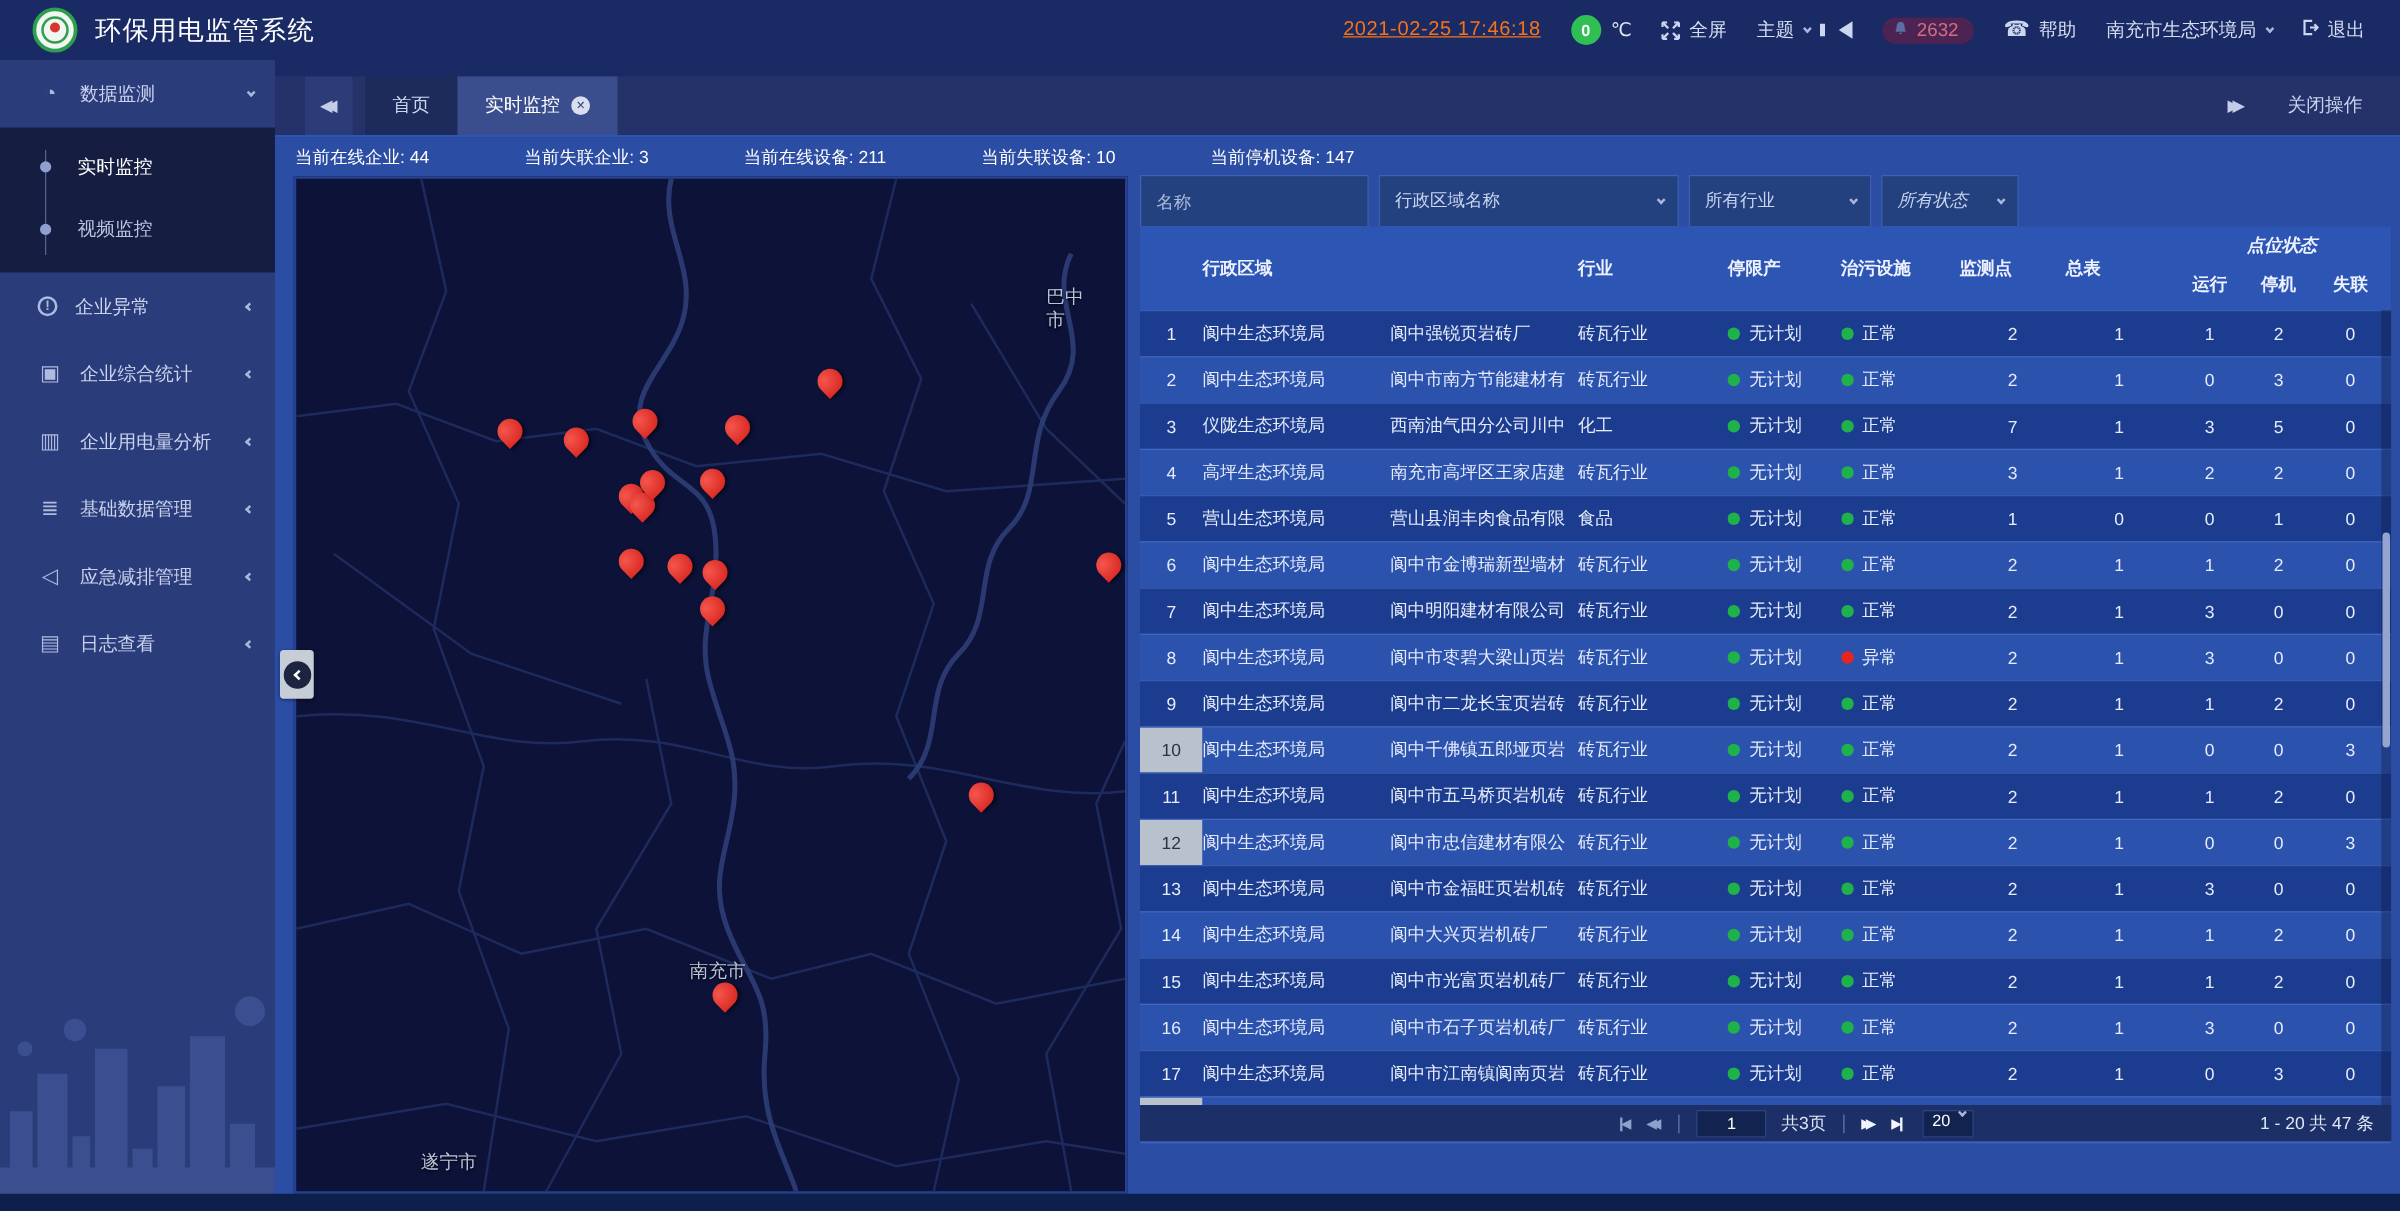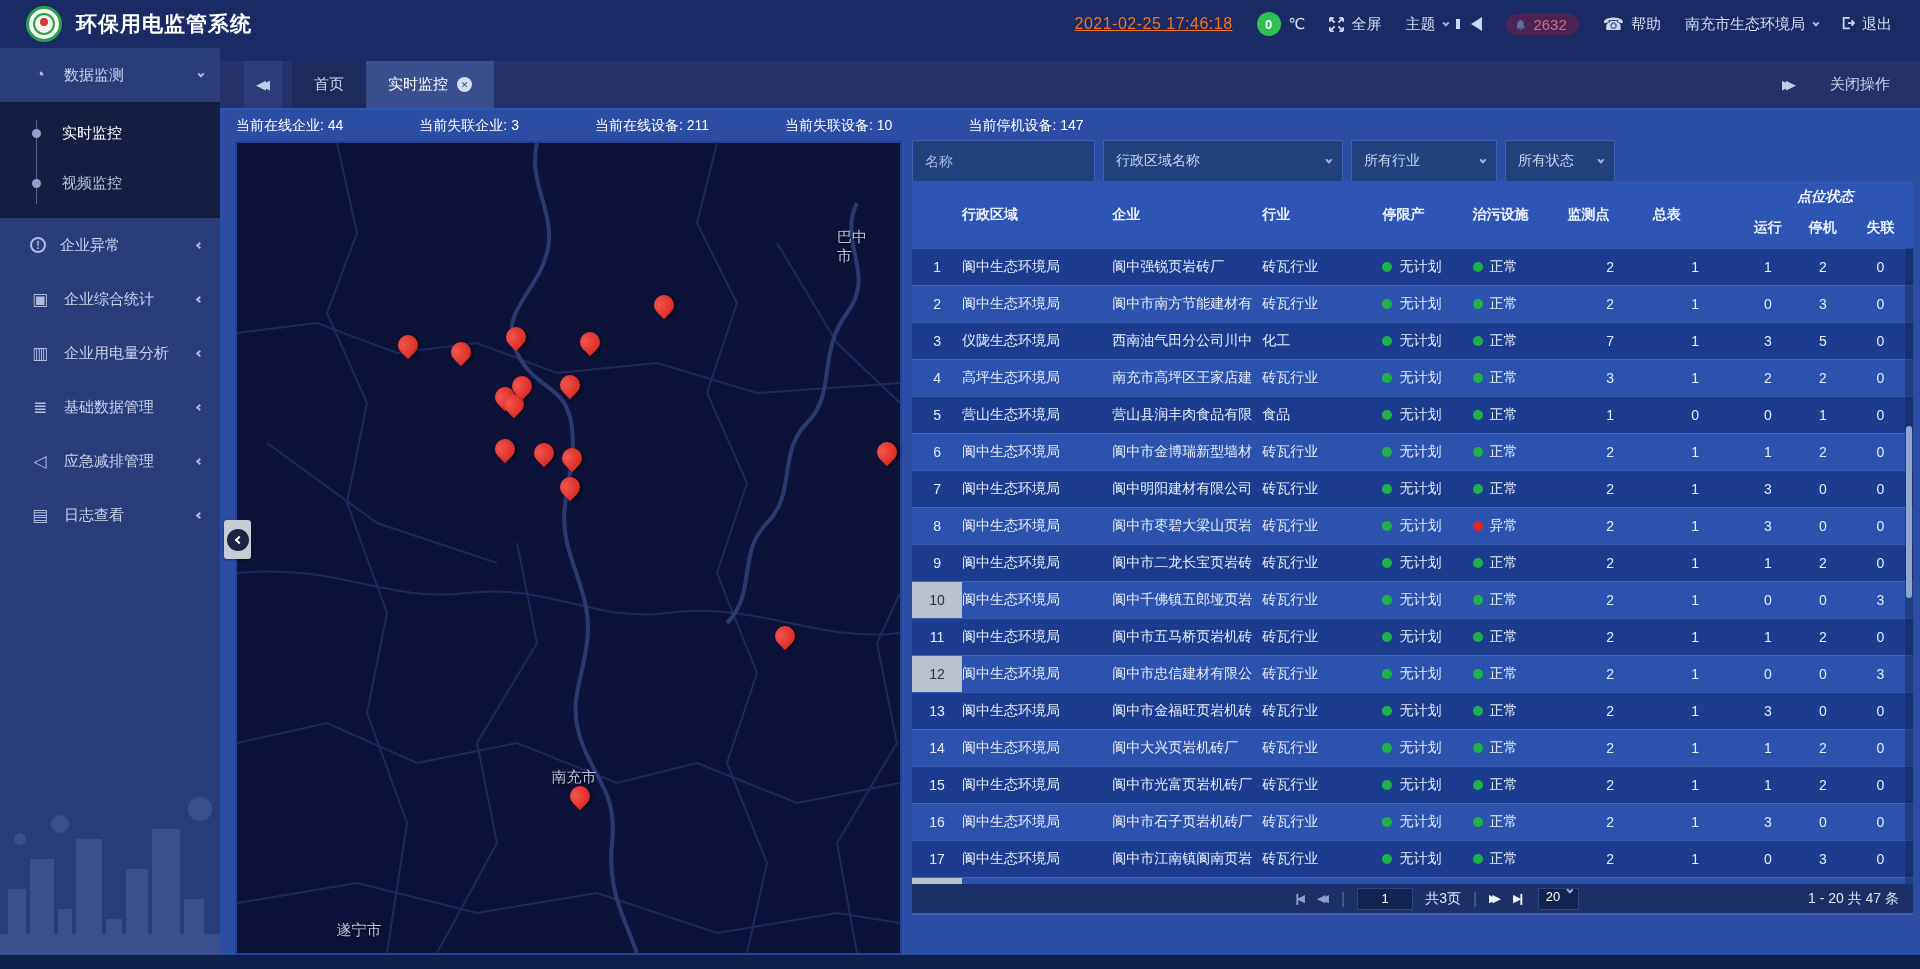"环保用电监管系统" .app-title { font-weight: bold -> normal }
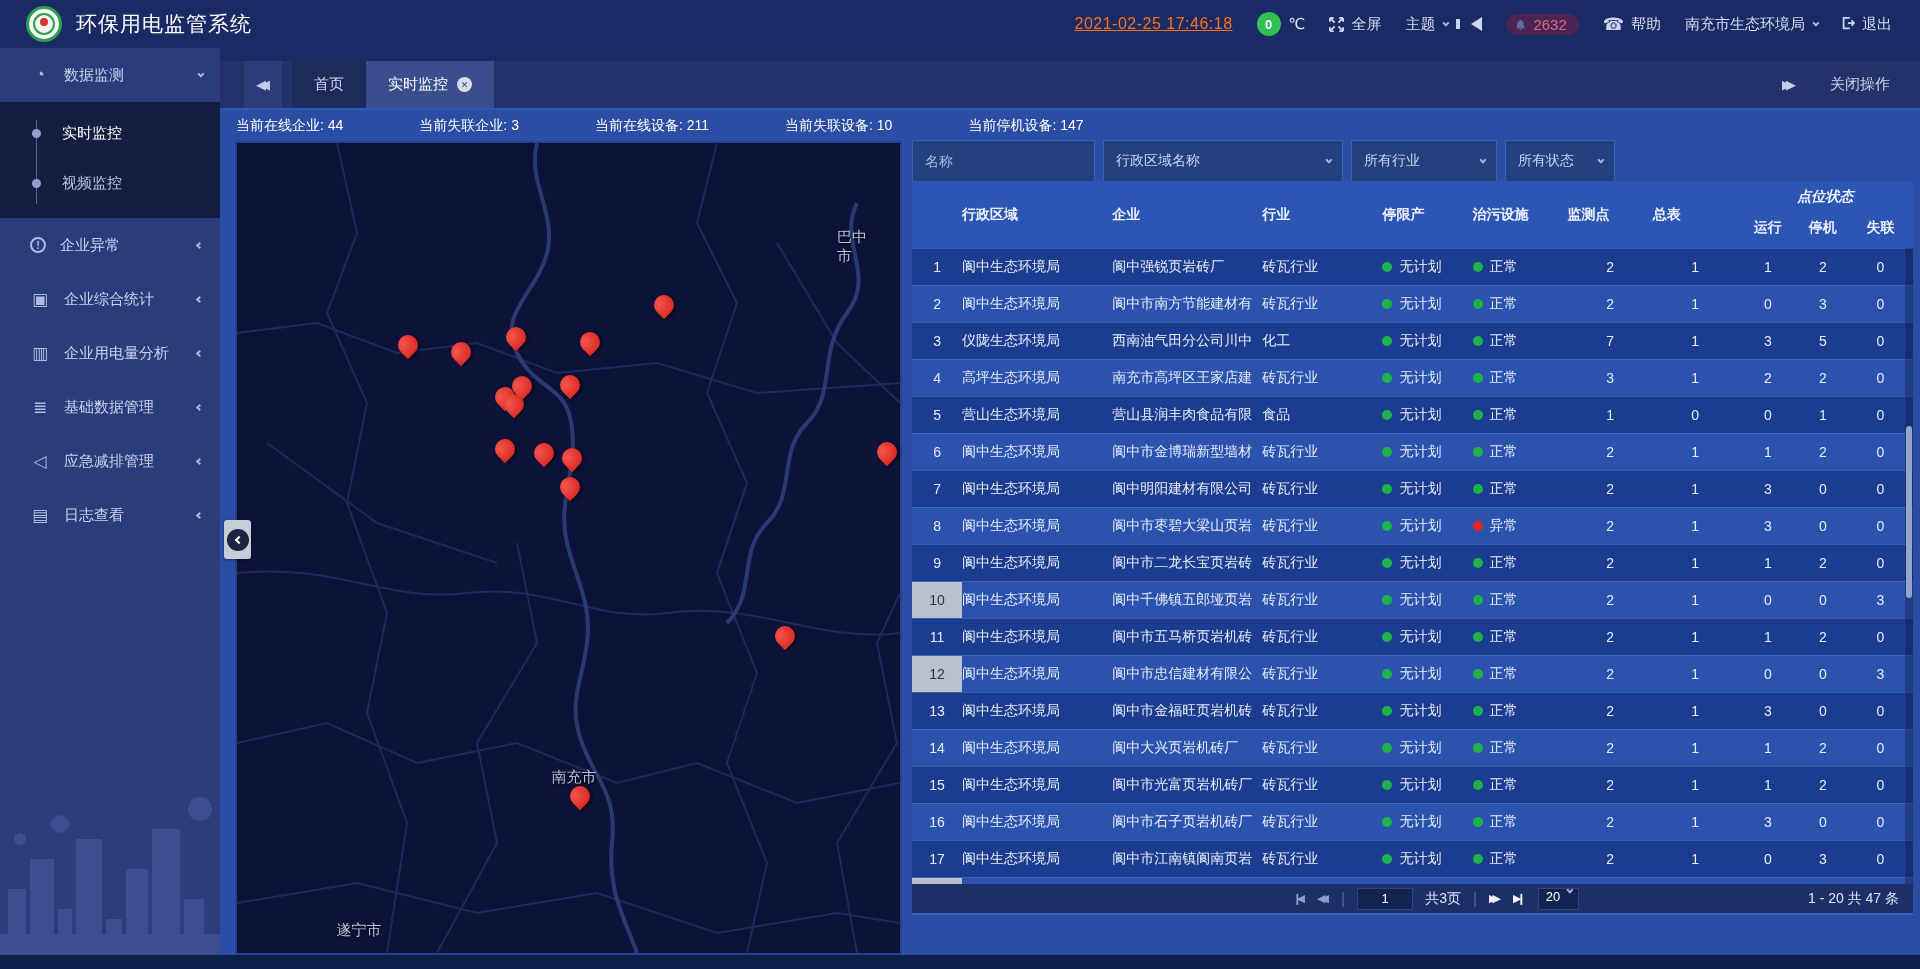"2632" .notif-pill { align-items: flex-end -> flex-start }
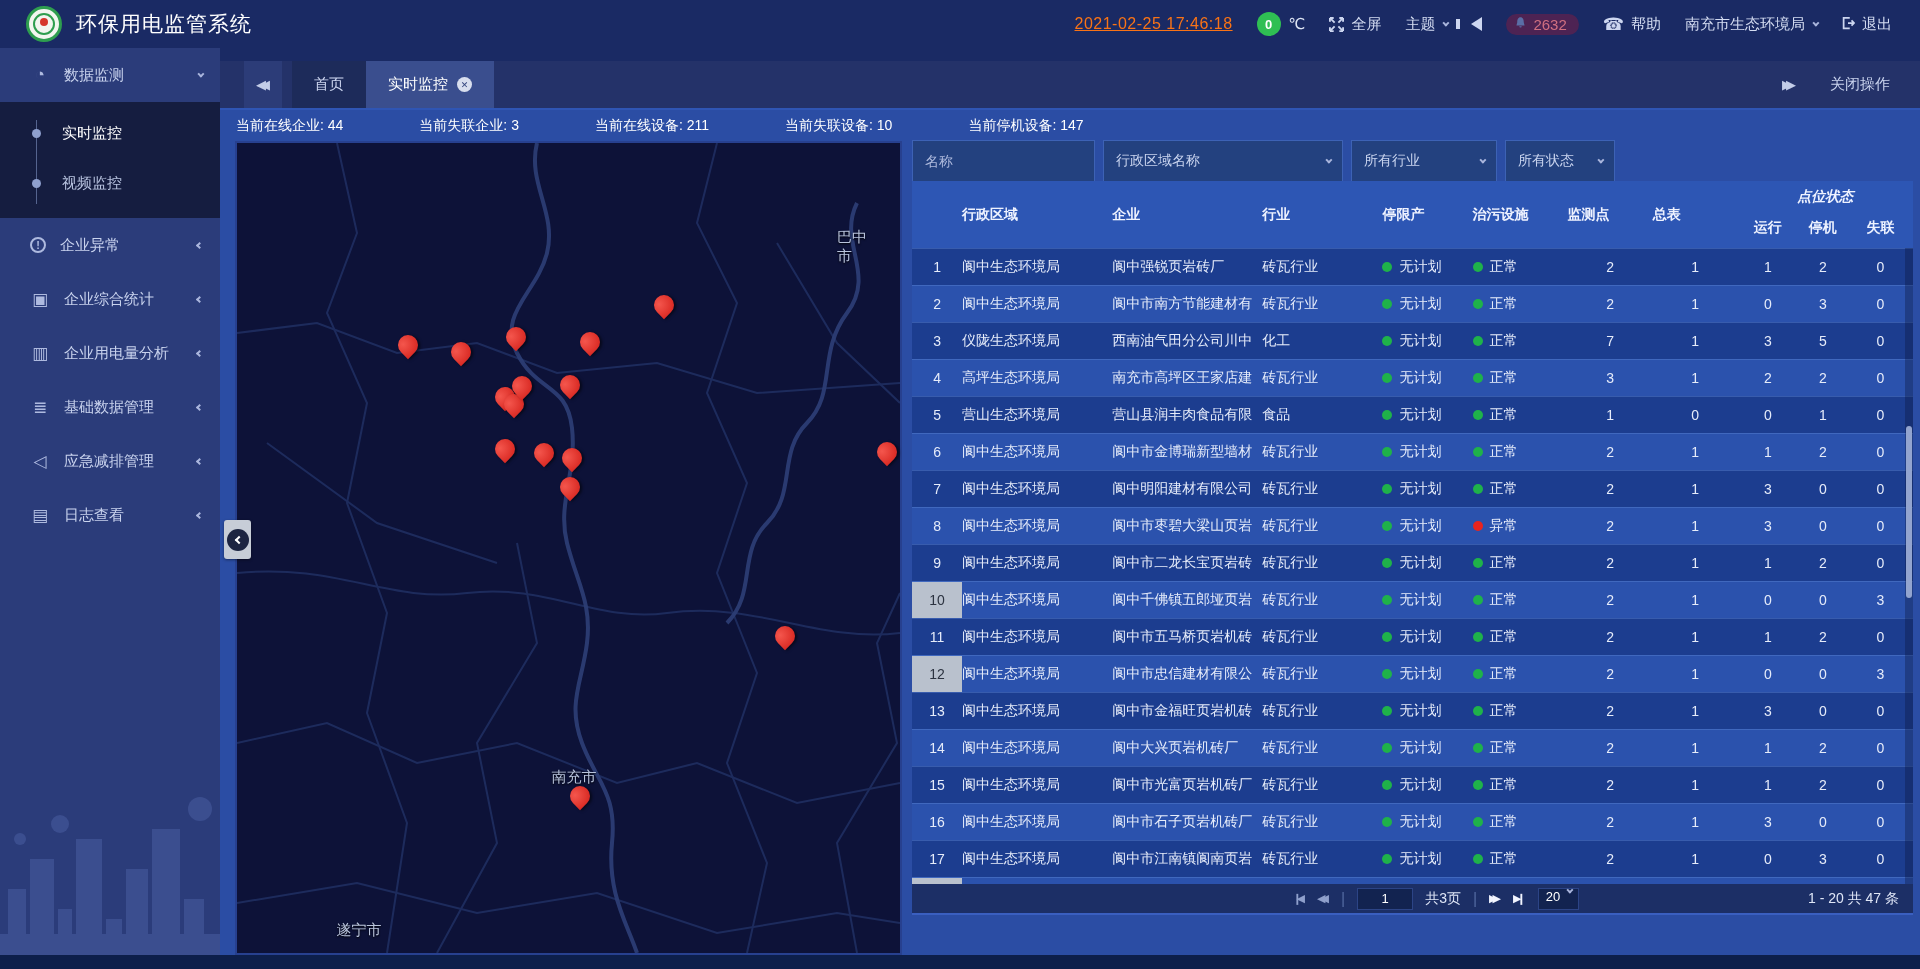"所有状态" .flt.sel-status { font-style: none -> italic }
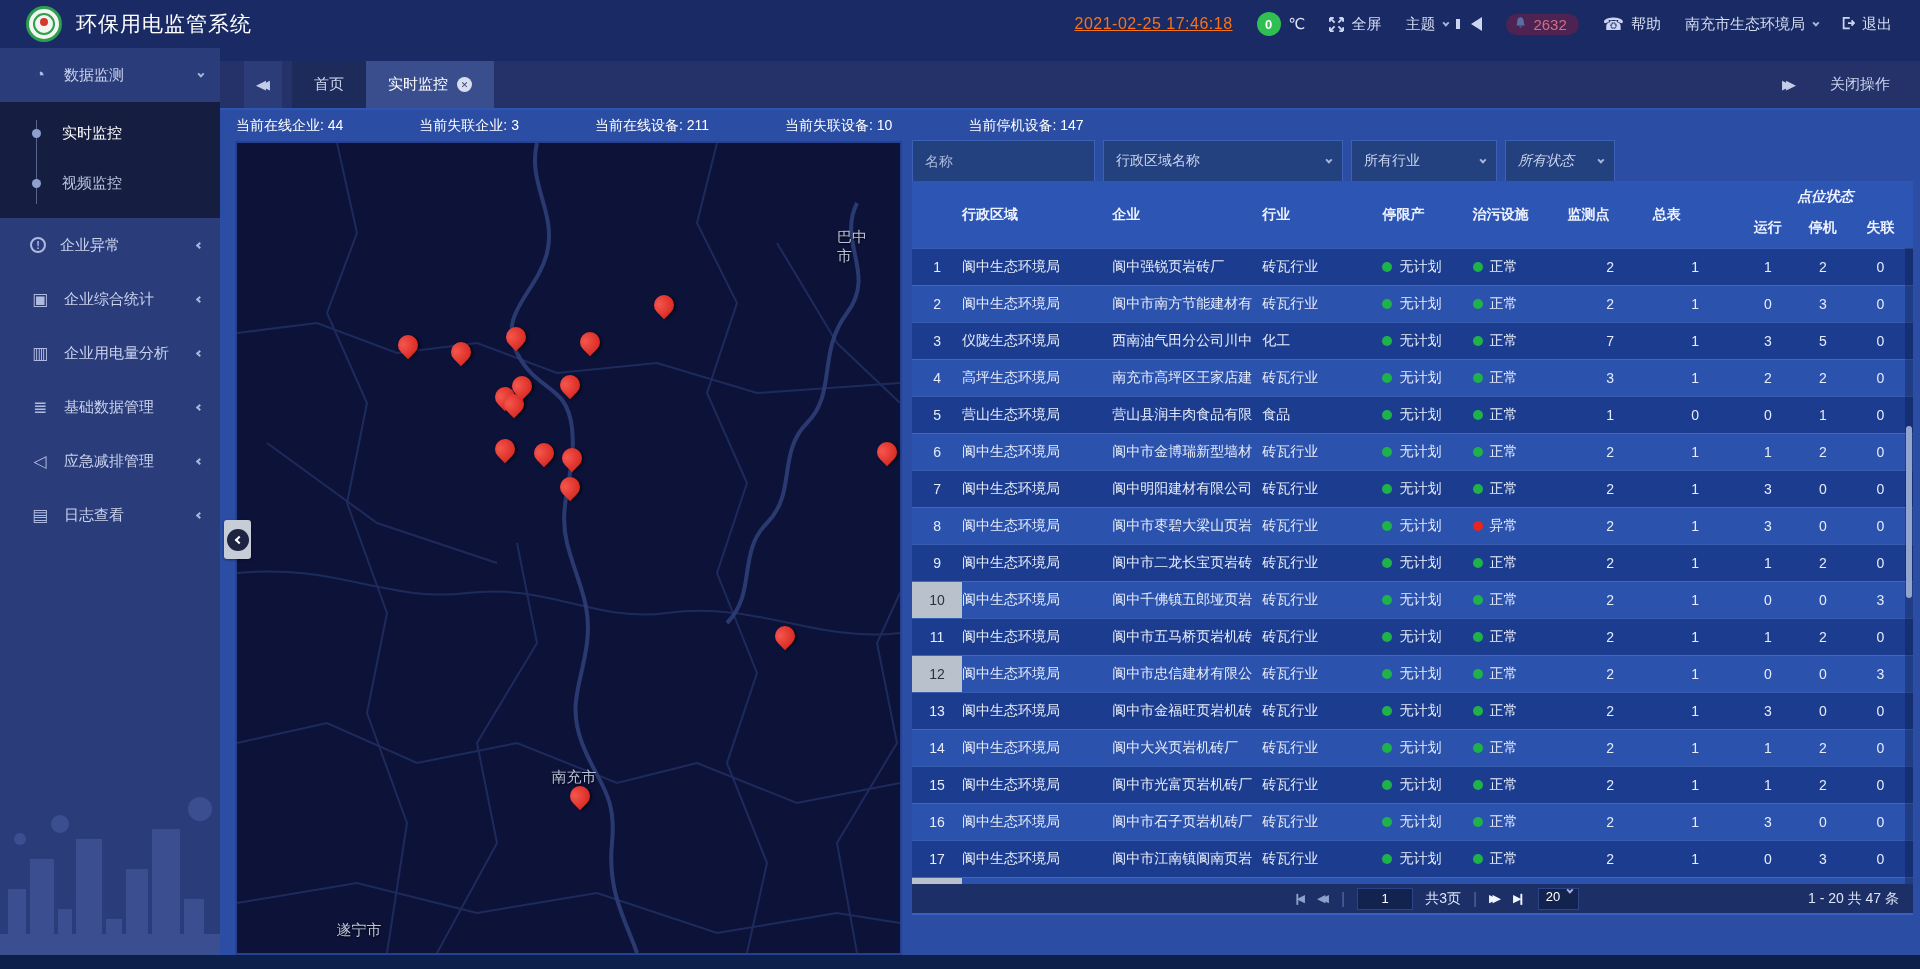"企业" div.span2 { html: <div>企业</div> -> none }
